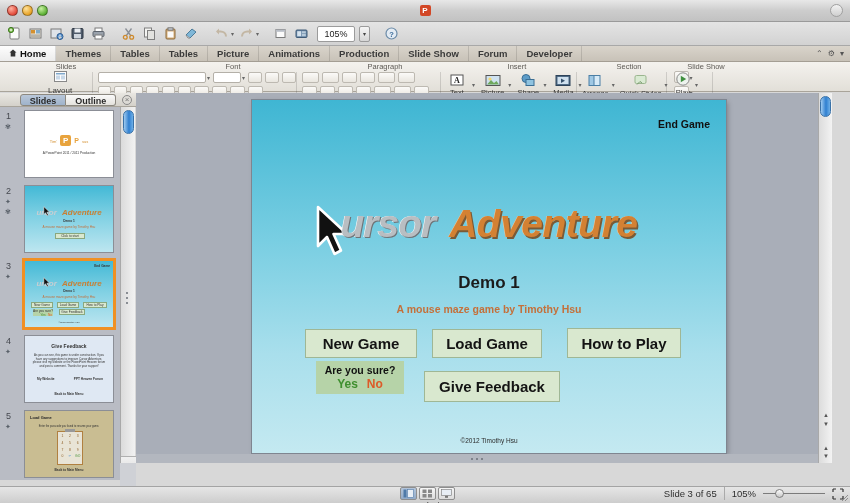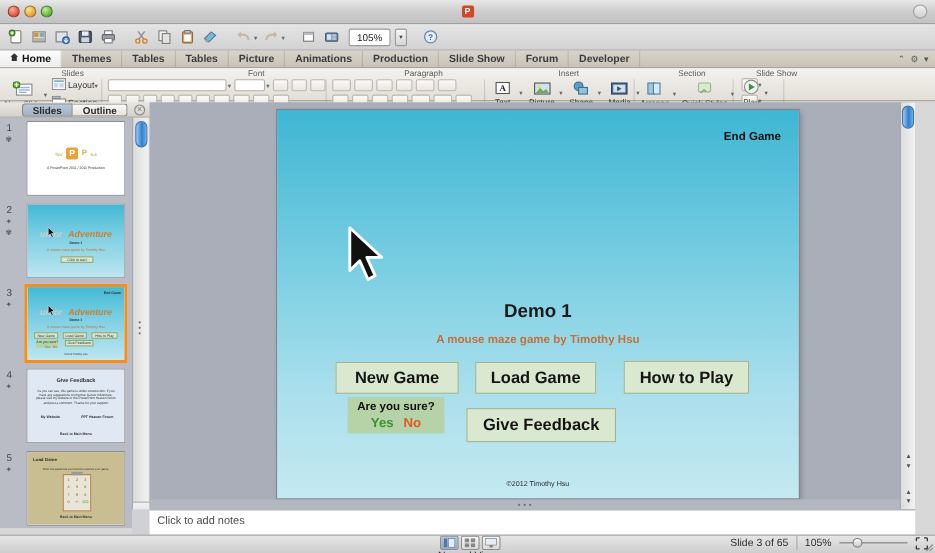"Layout" .rsmallbtn { flex-direction: none -> column }
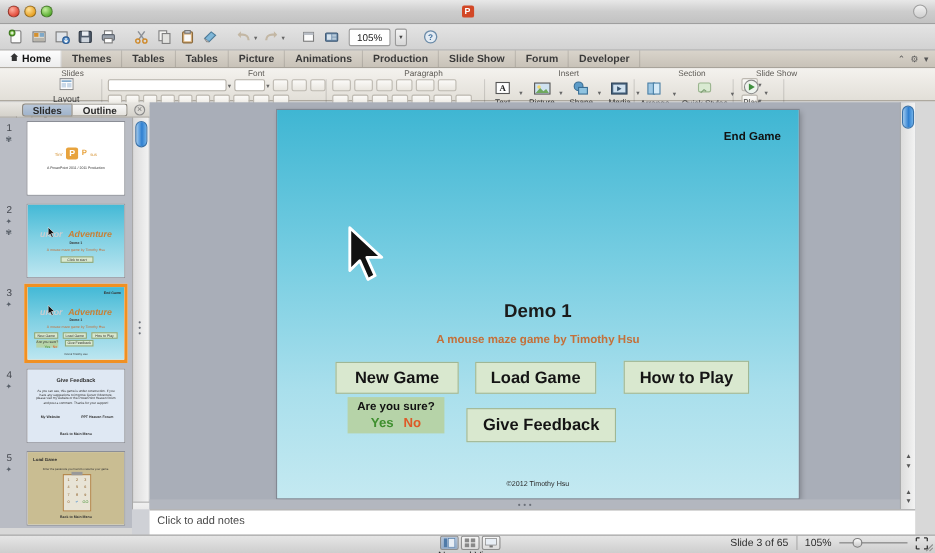"ursor Adventure" div.logo { html: none -> <div> <span>ursor</span><span>Adventure</span> </div> }
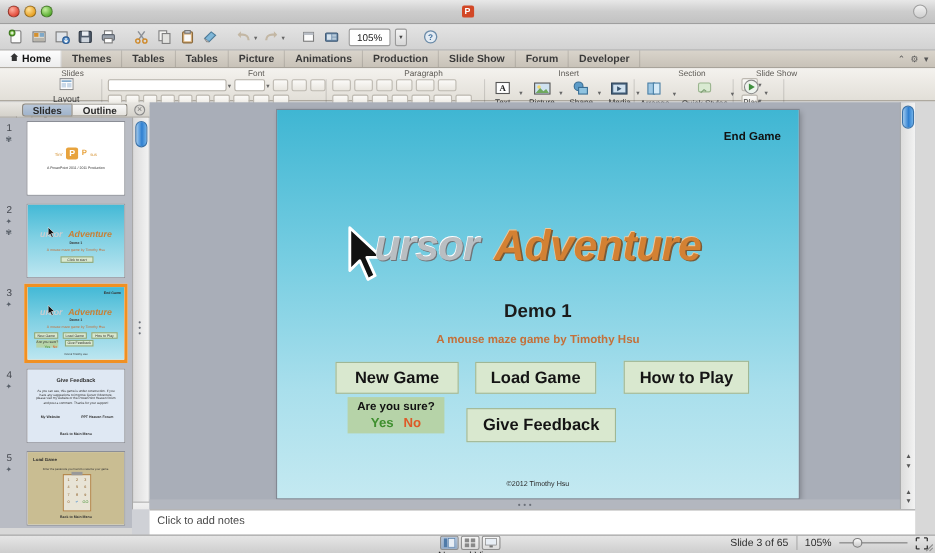"Click to add notes" div.notes { html: <div> <span>Click to add notes</span> </div> -> none }
